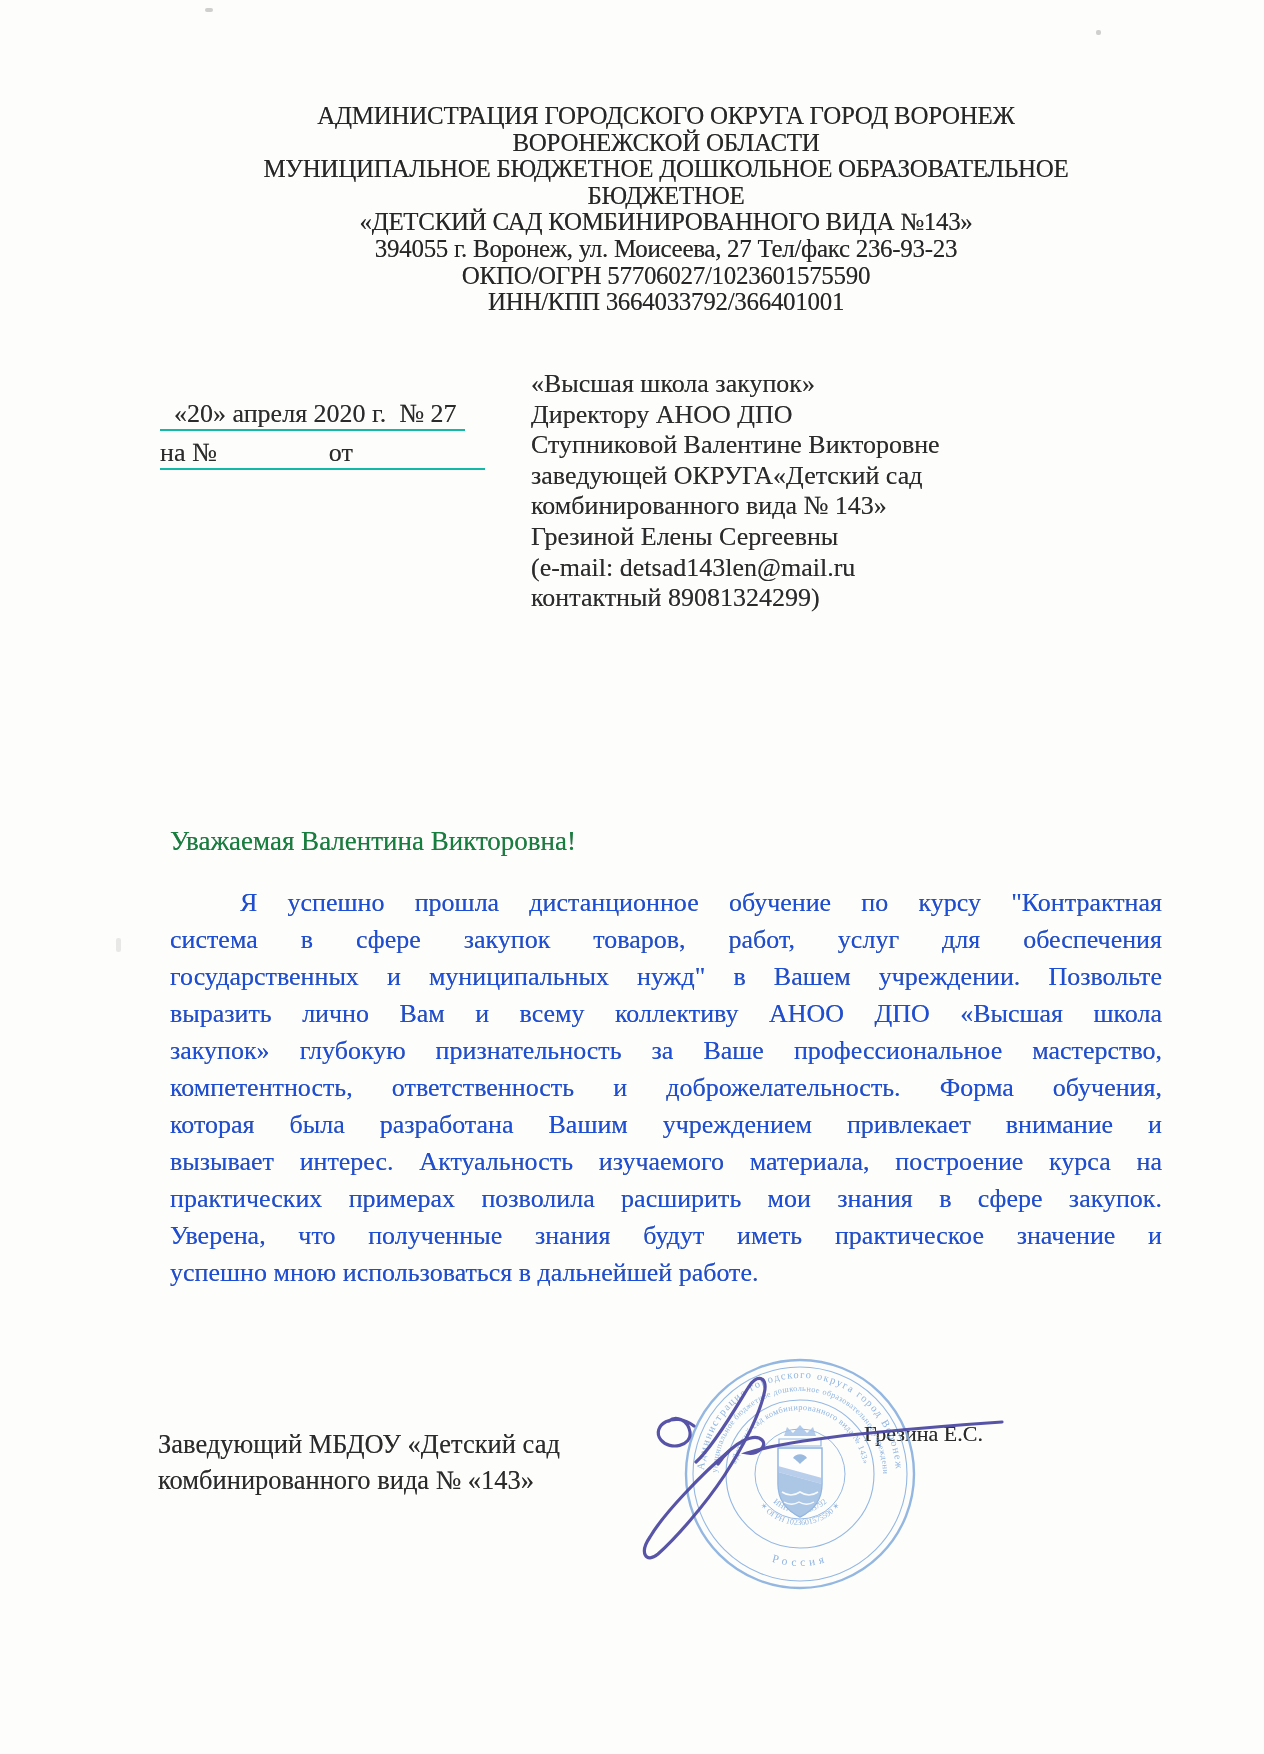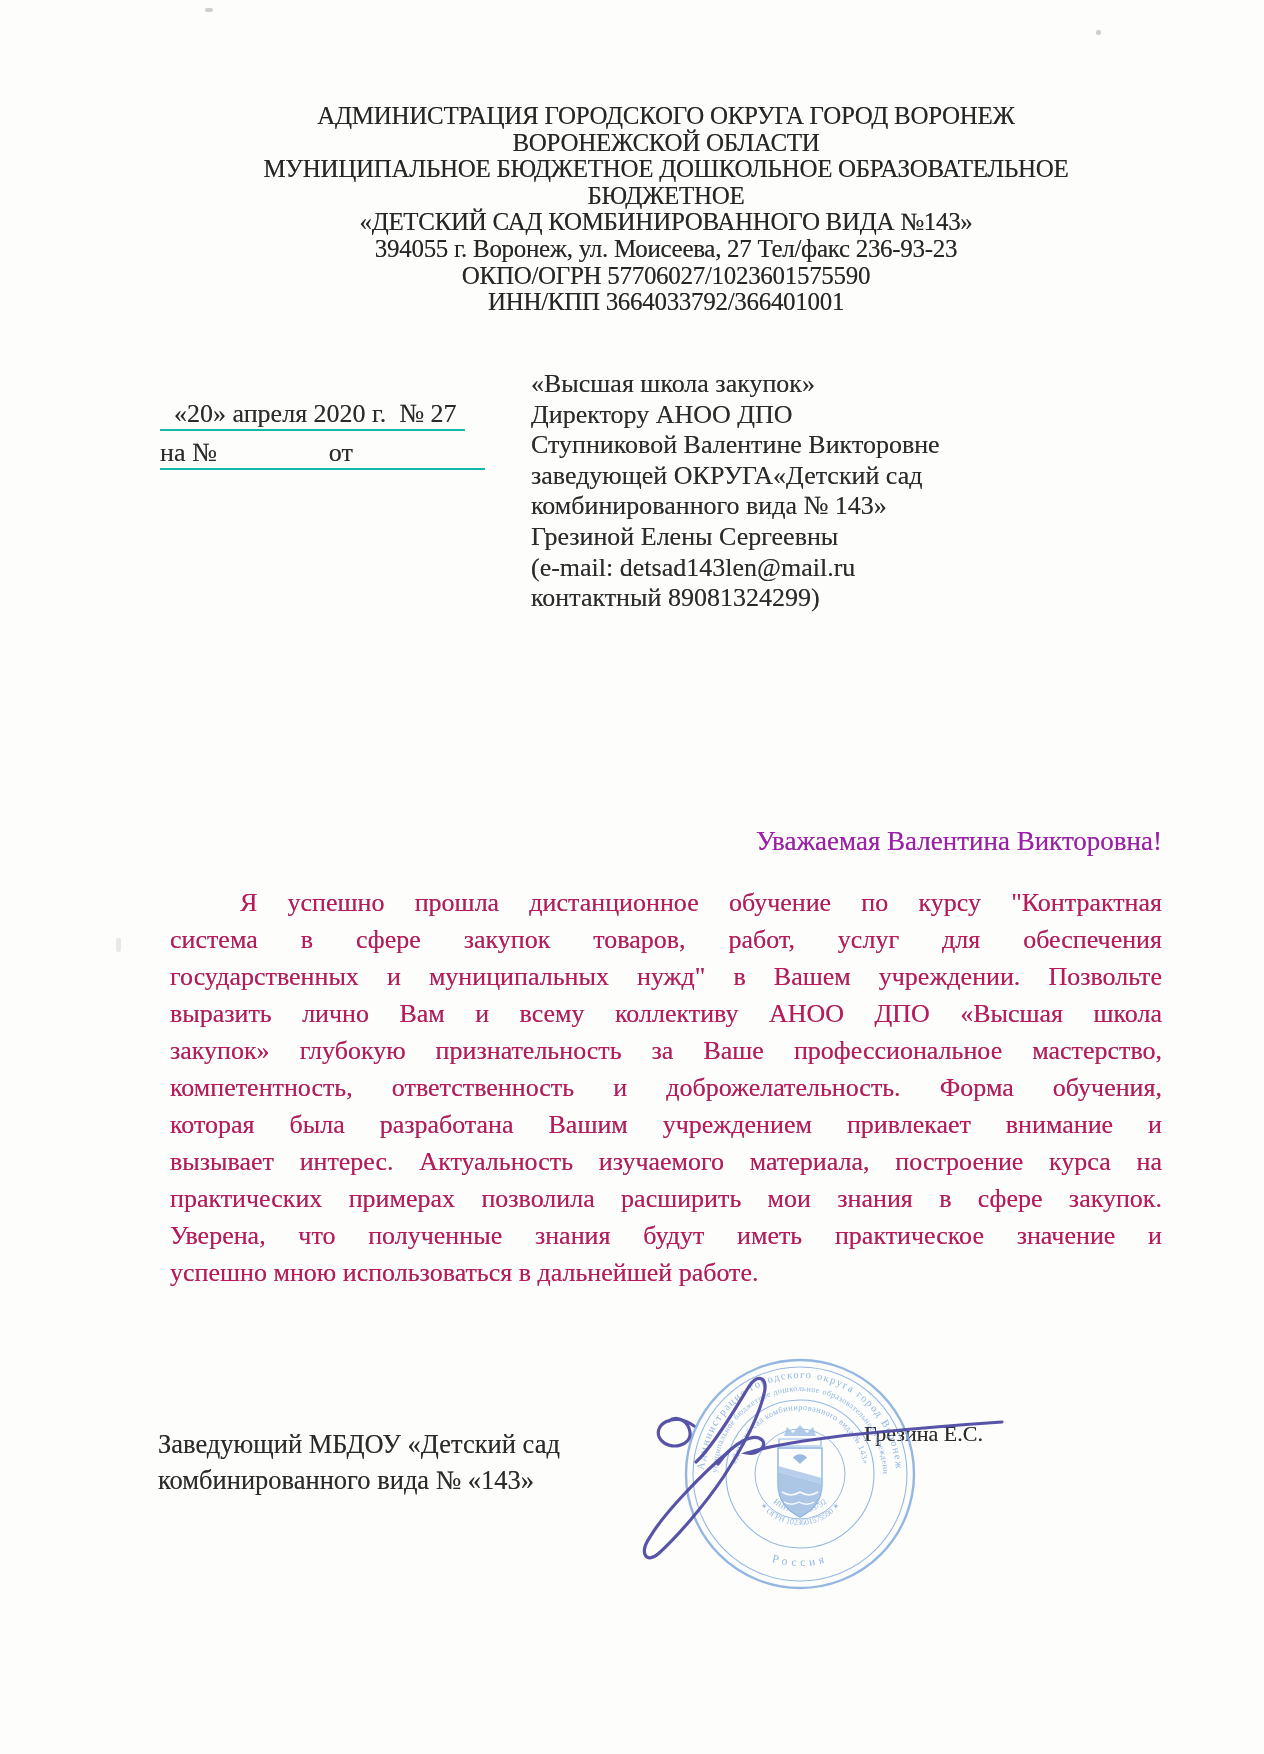"Уважаемая Валентина Викторовна!" .salutation { color: #a21caf -> #15803d; text-align: right -> left }
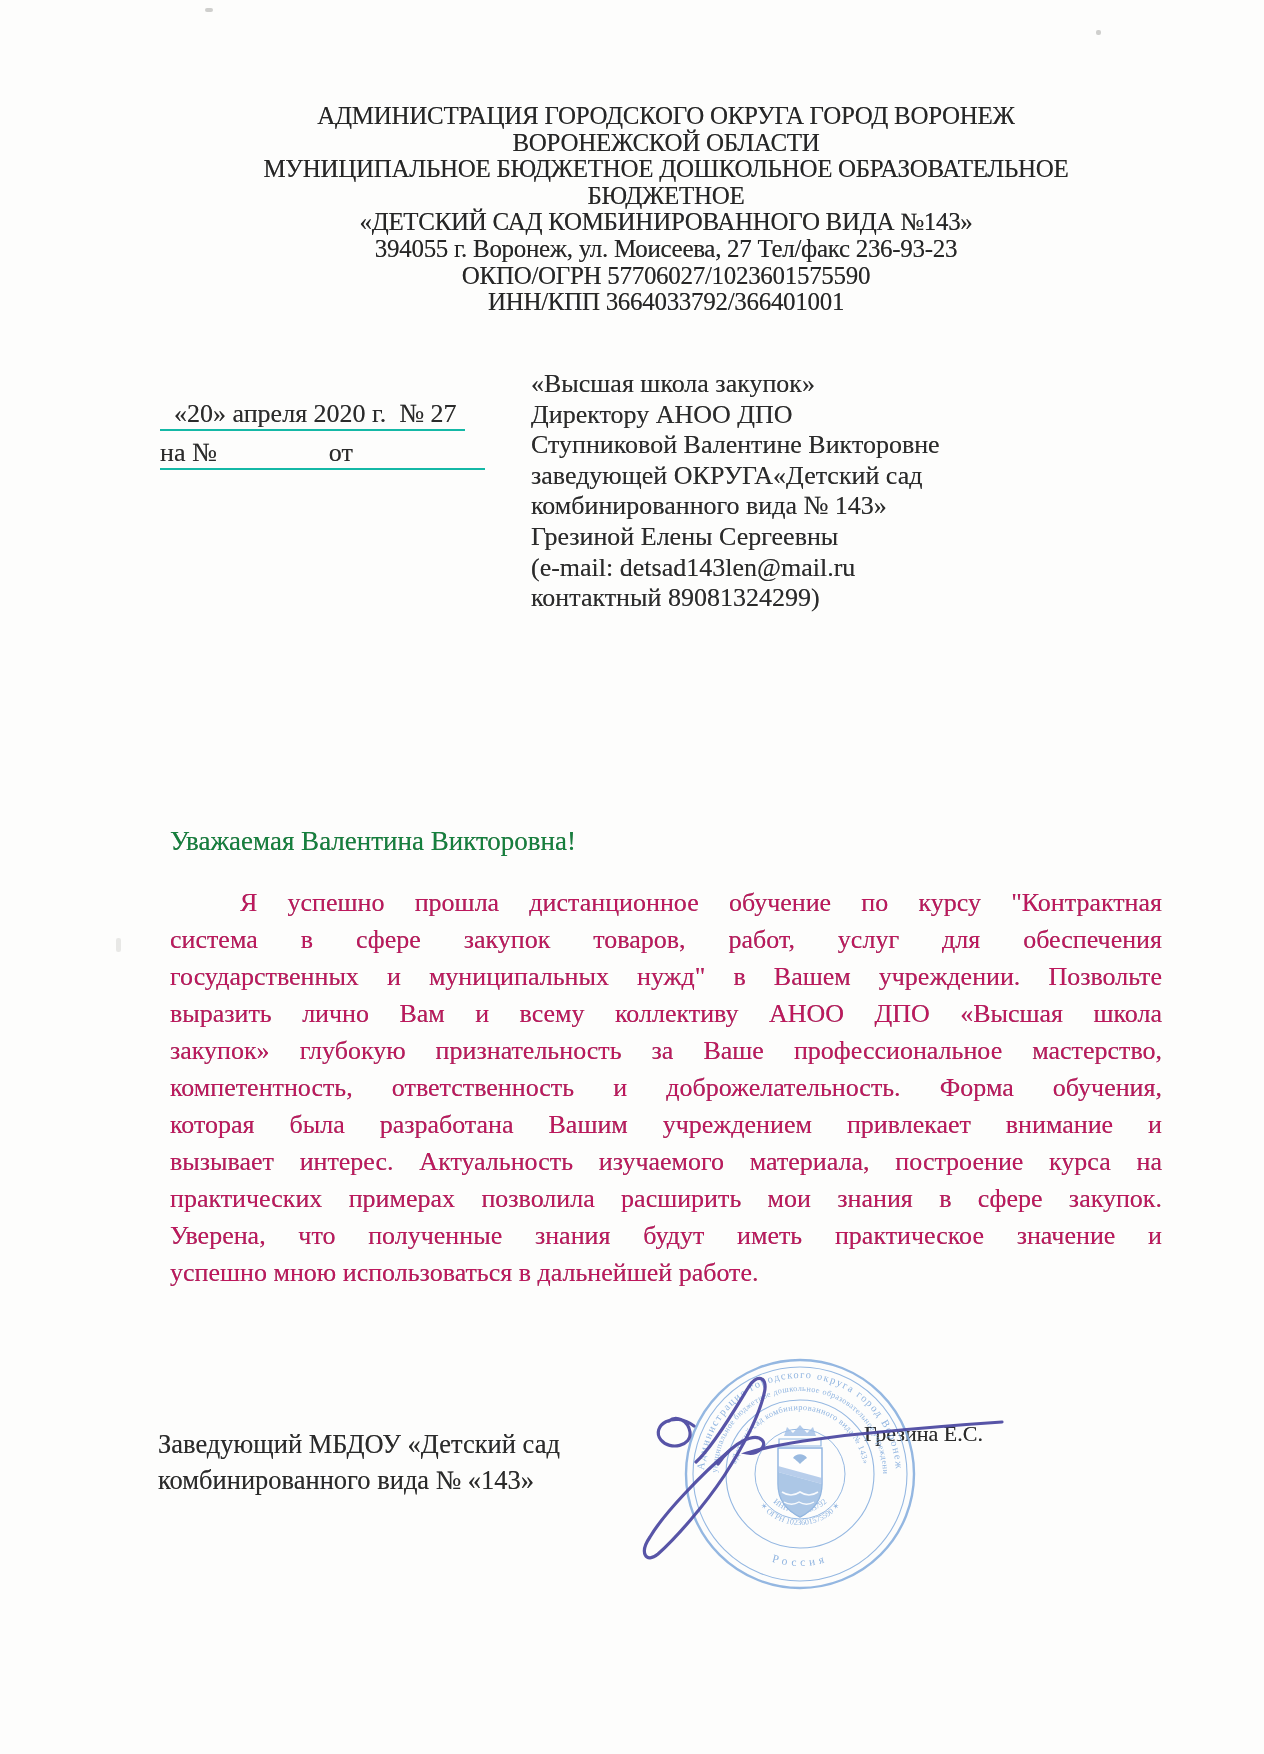"Я успешно прошла дистанционное обучение" .bodytext { color: #be185d -> #1d4ed8 }
